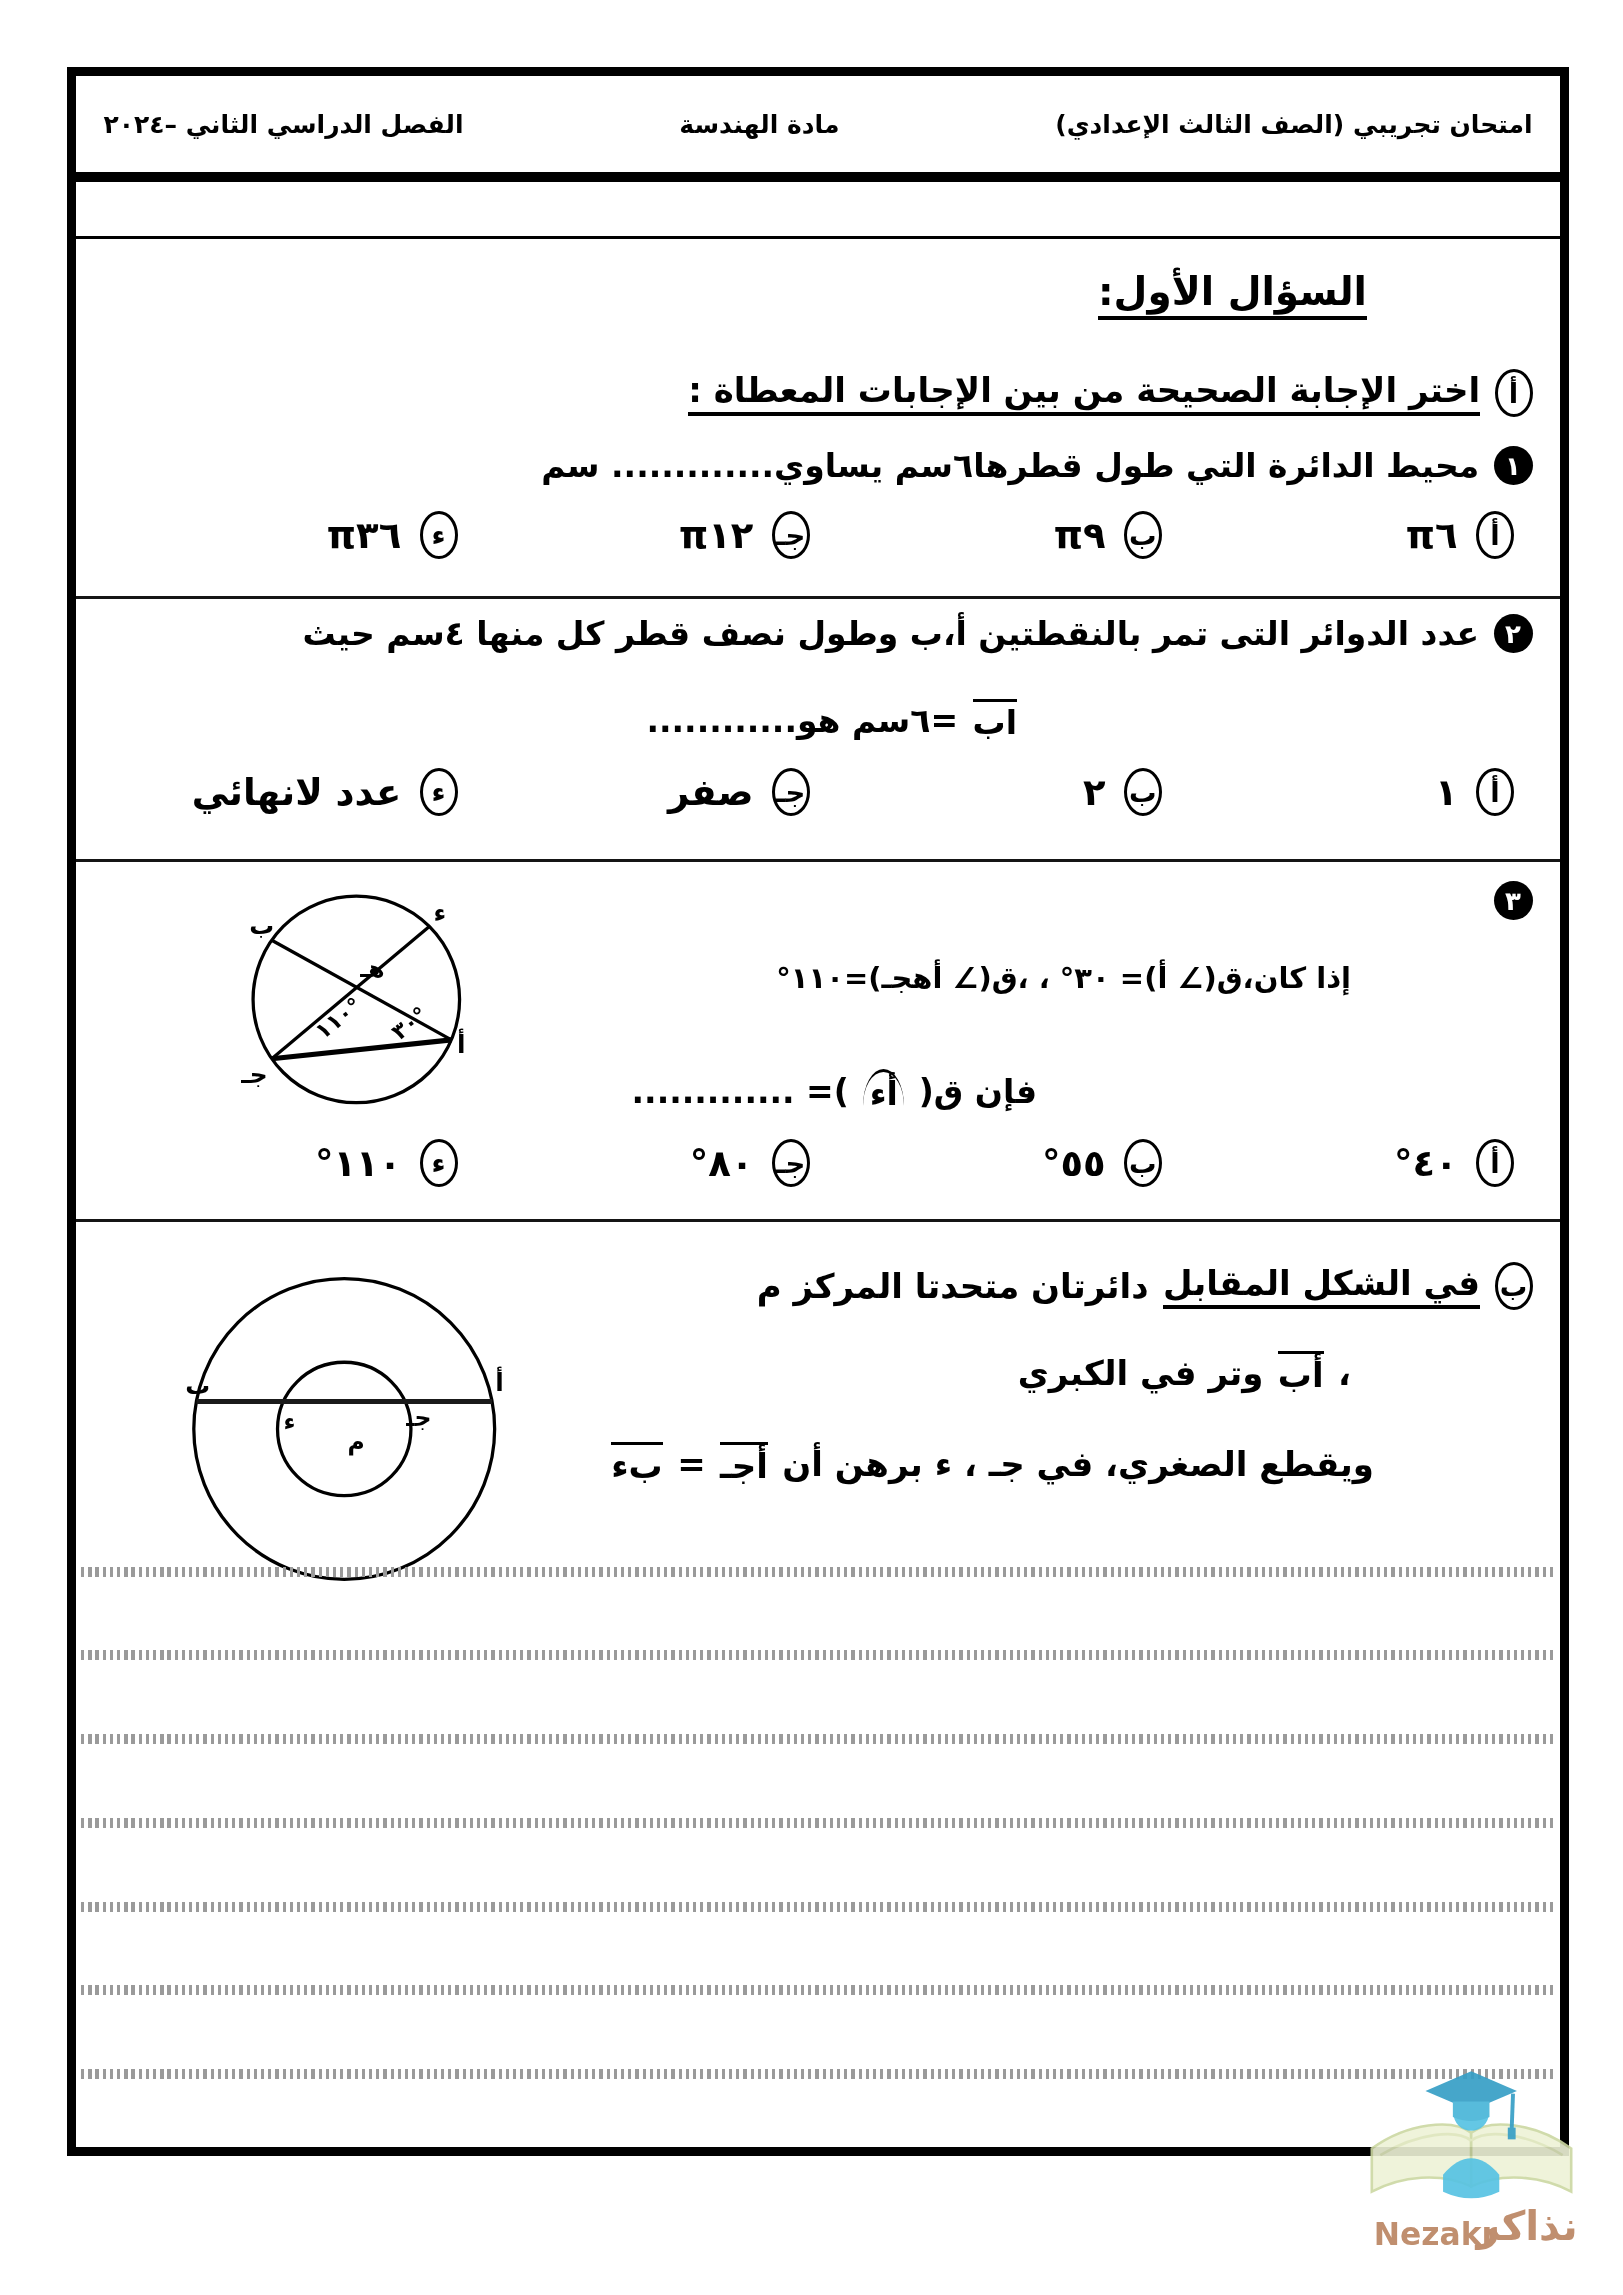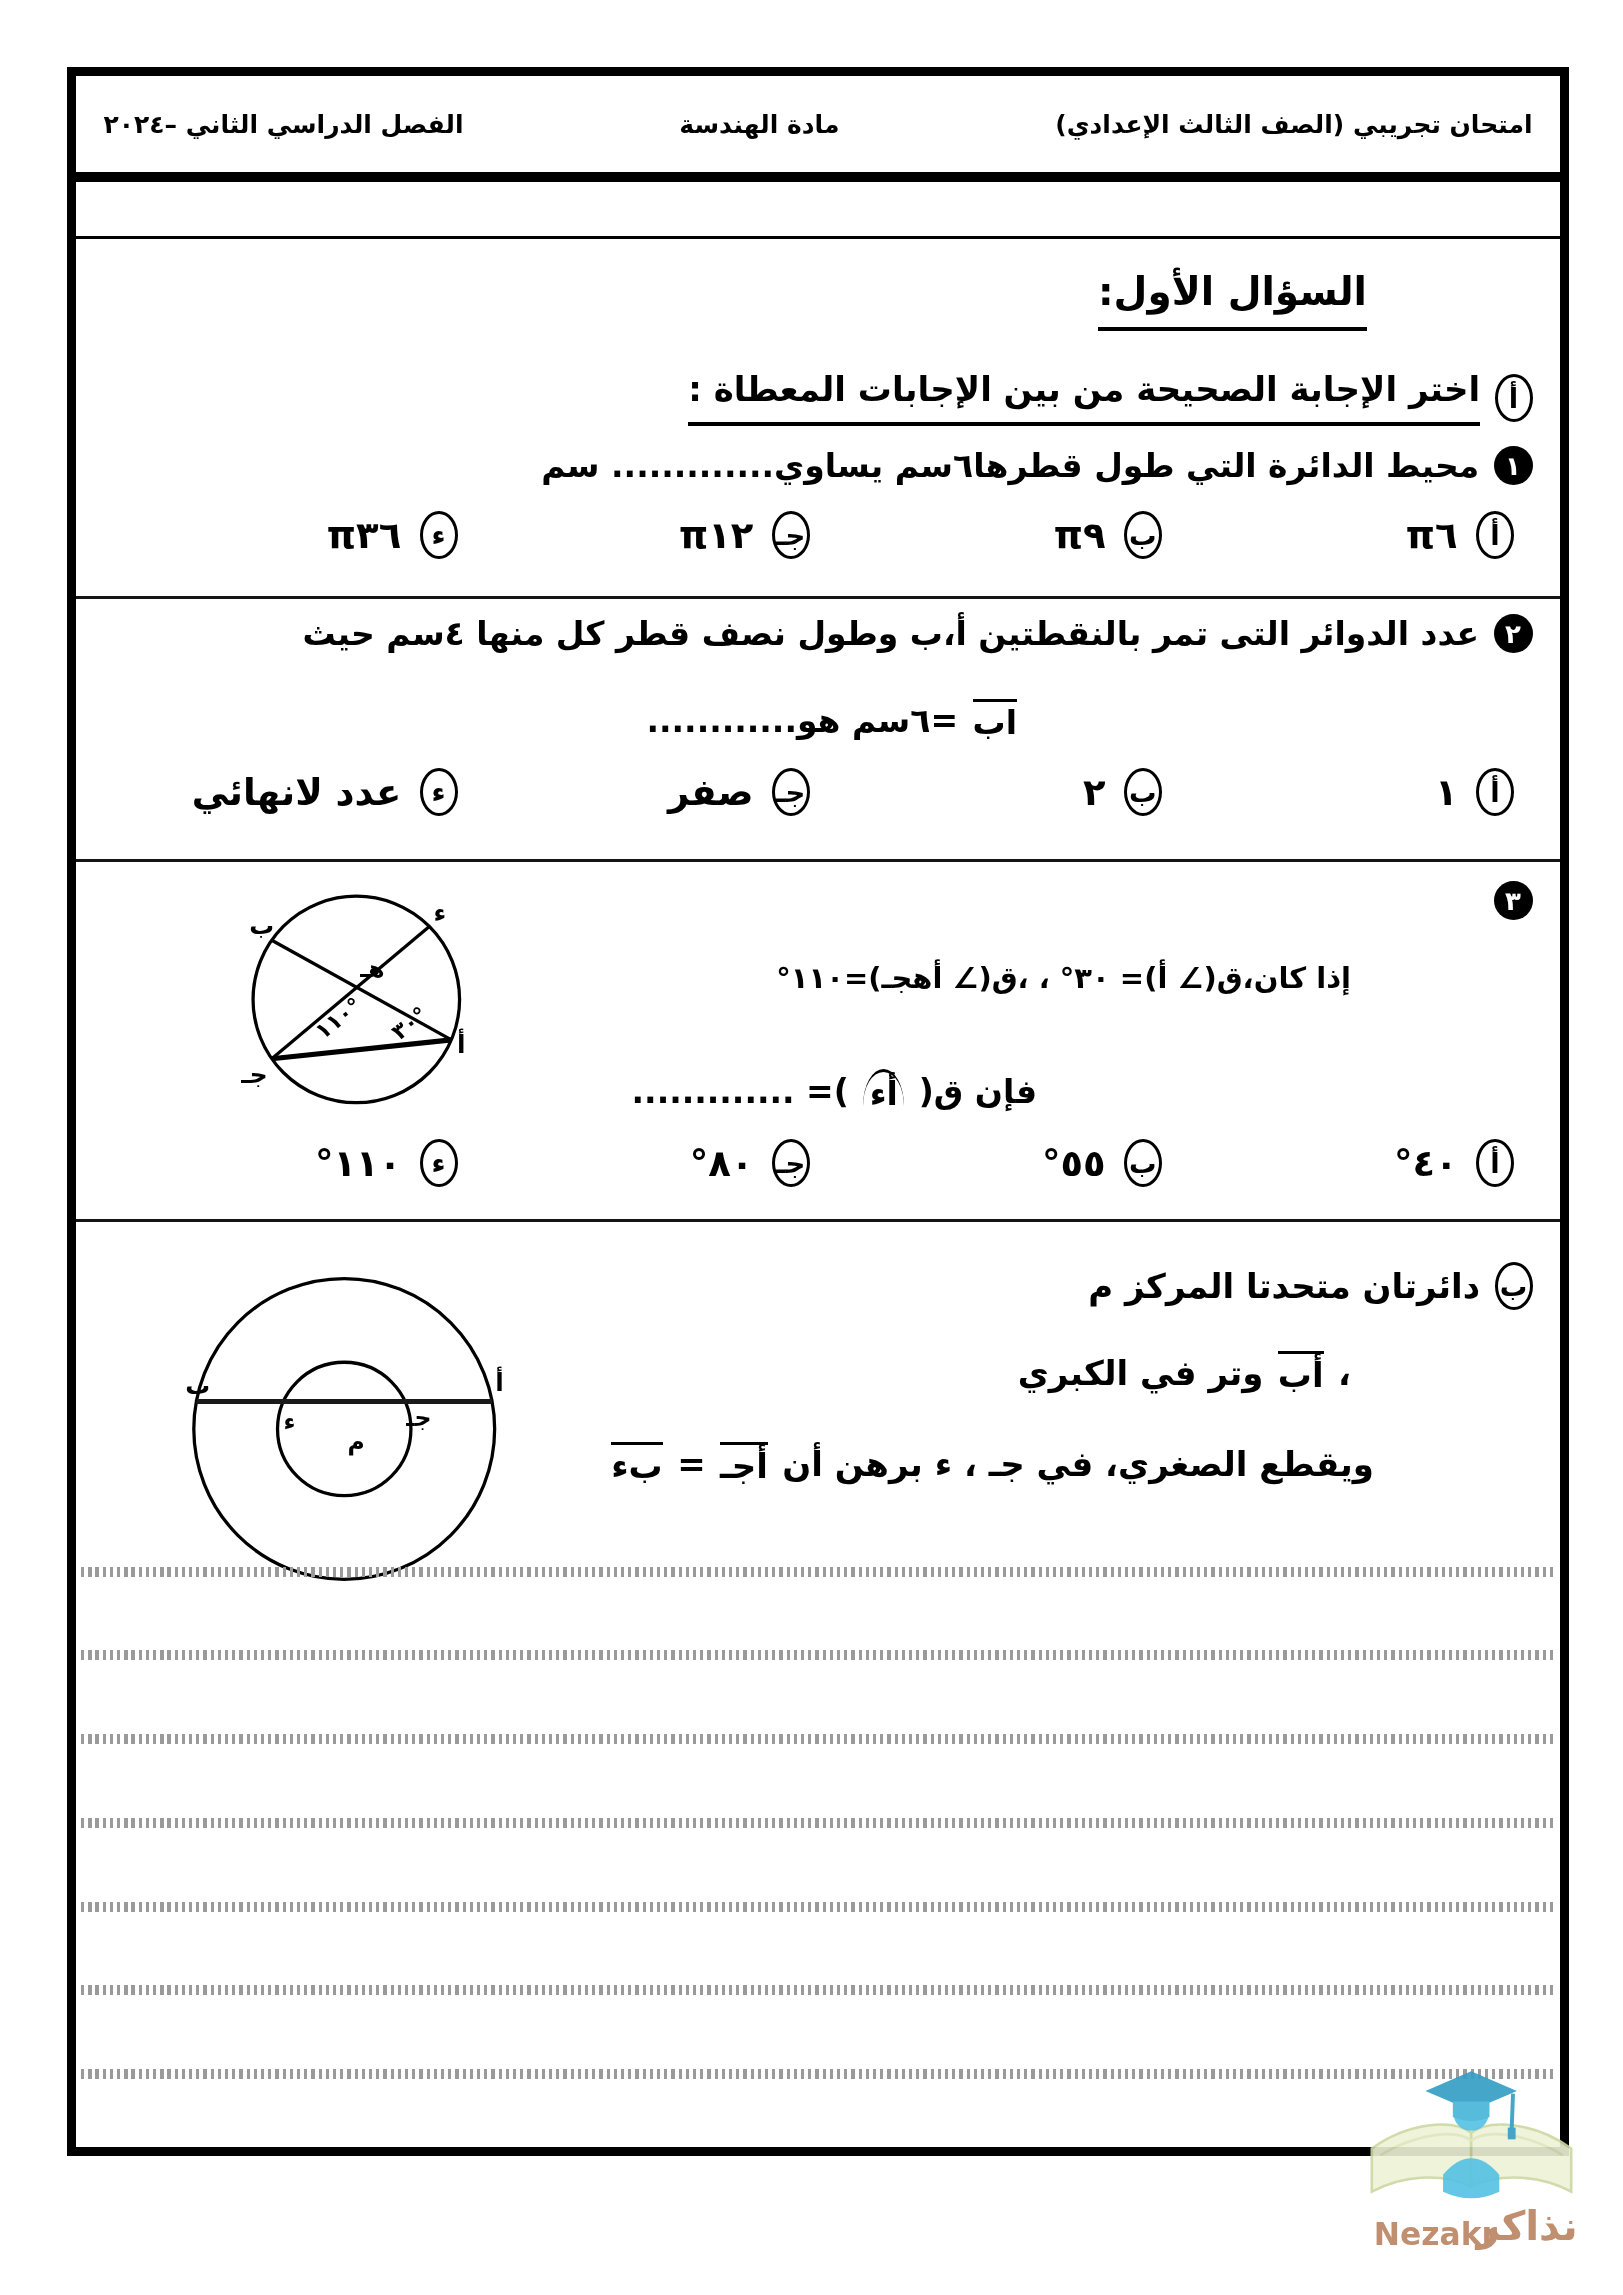"السؤال الأول:" .ul { padding-bottom: 13px -> 2px }
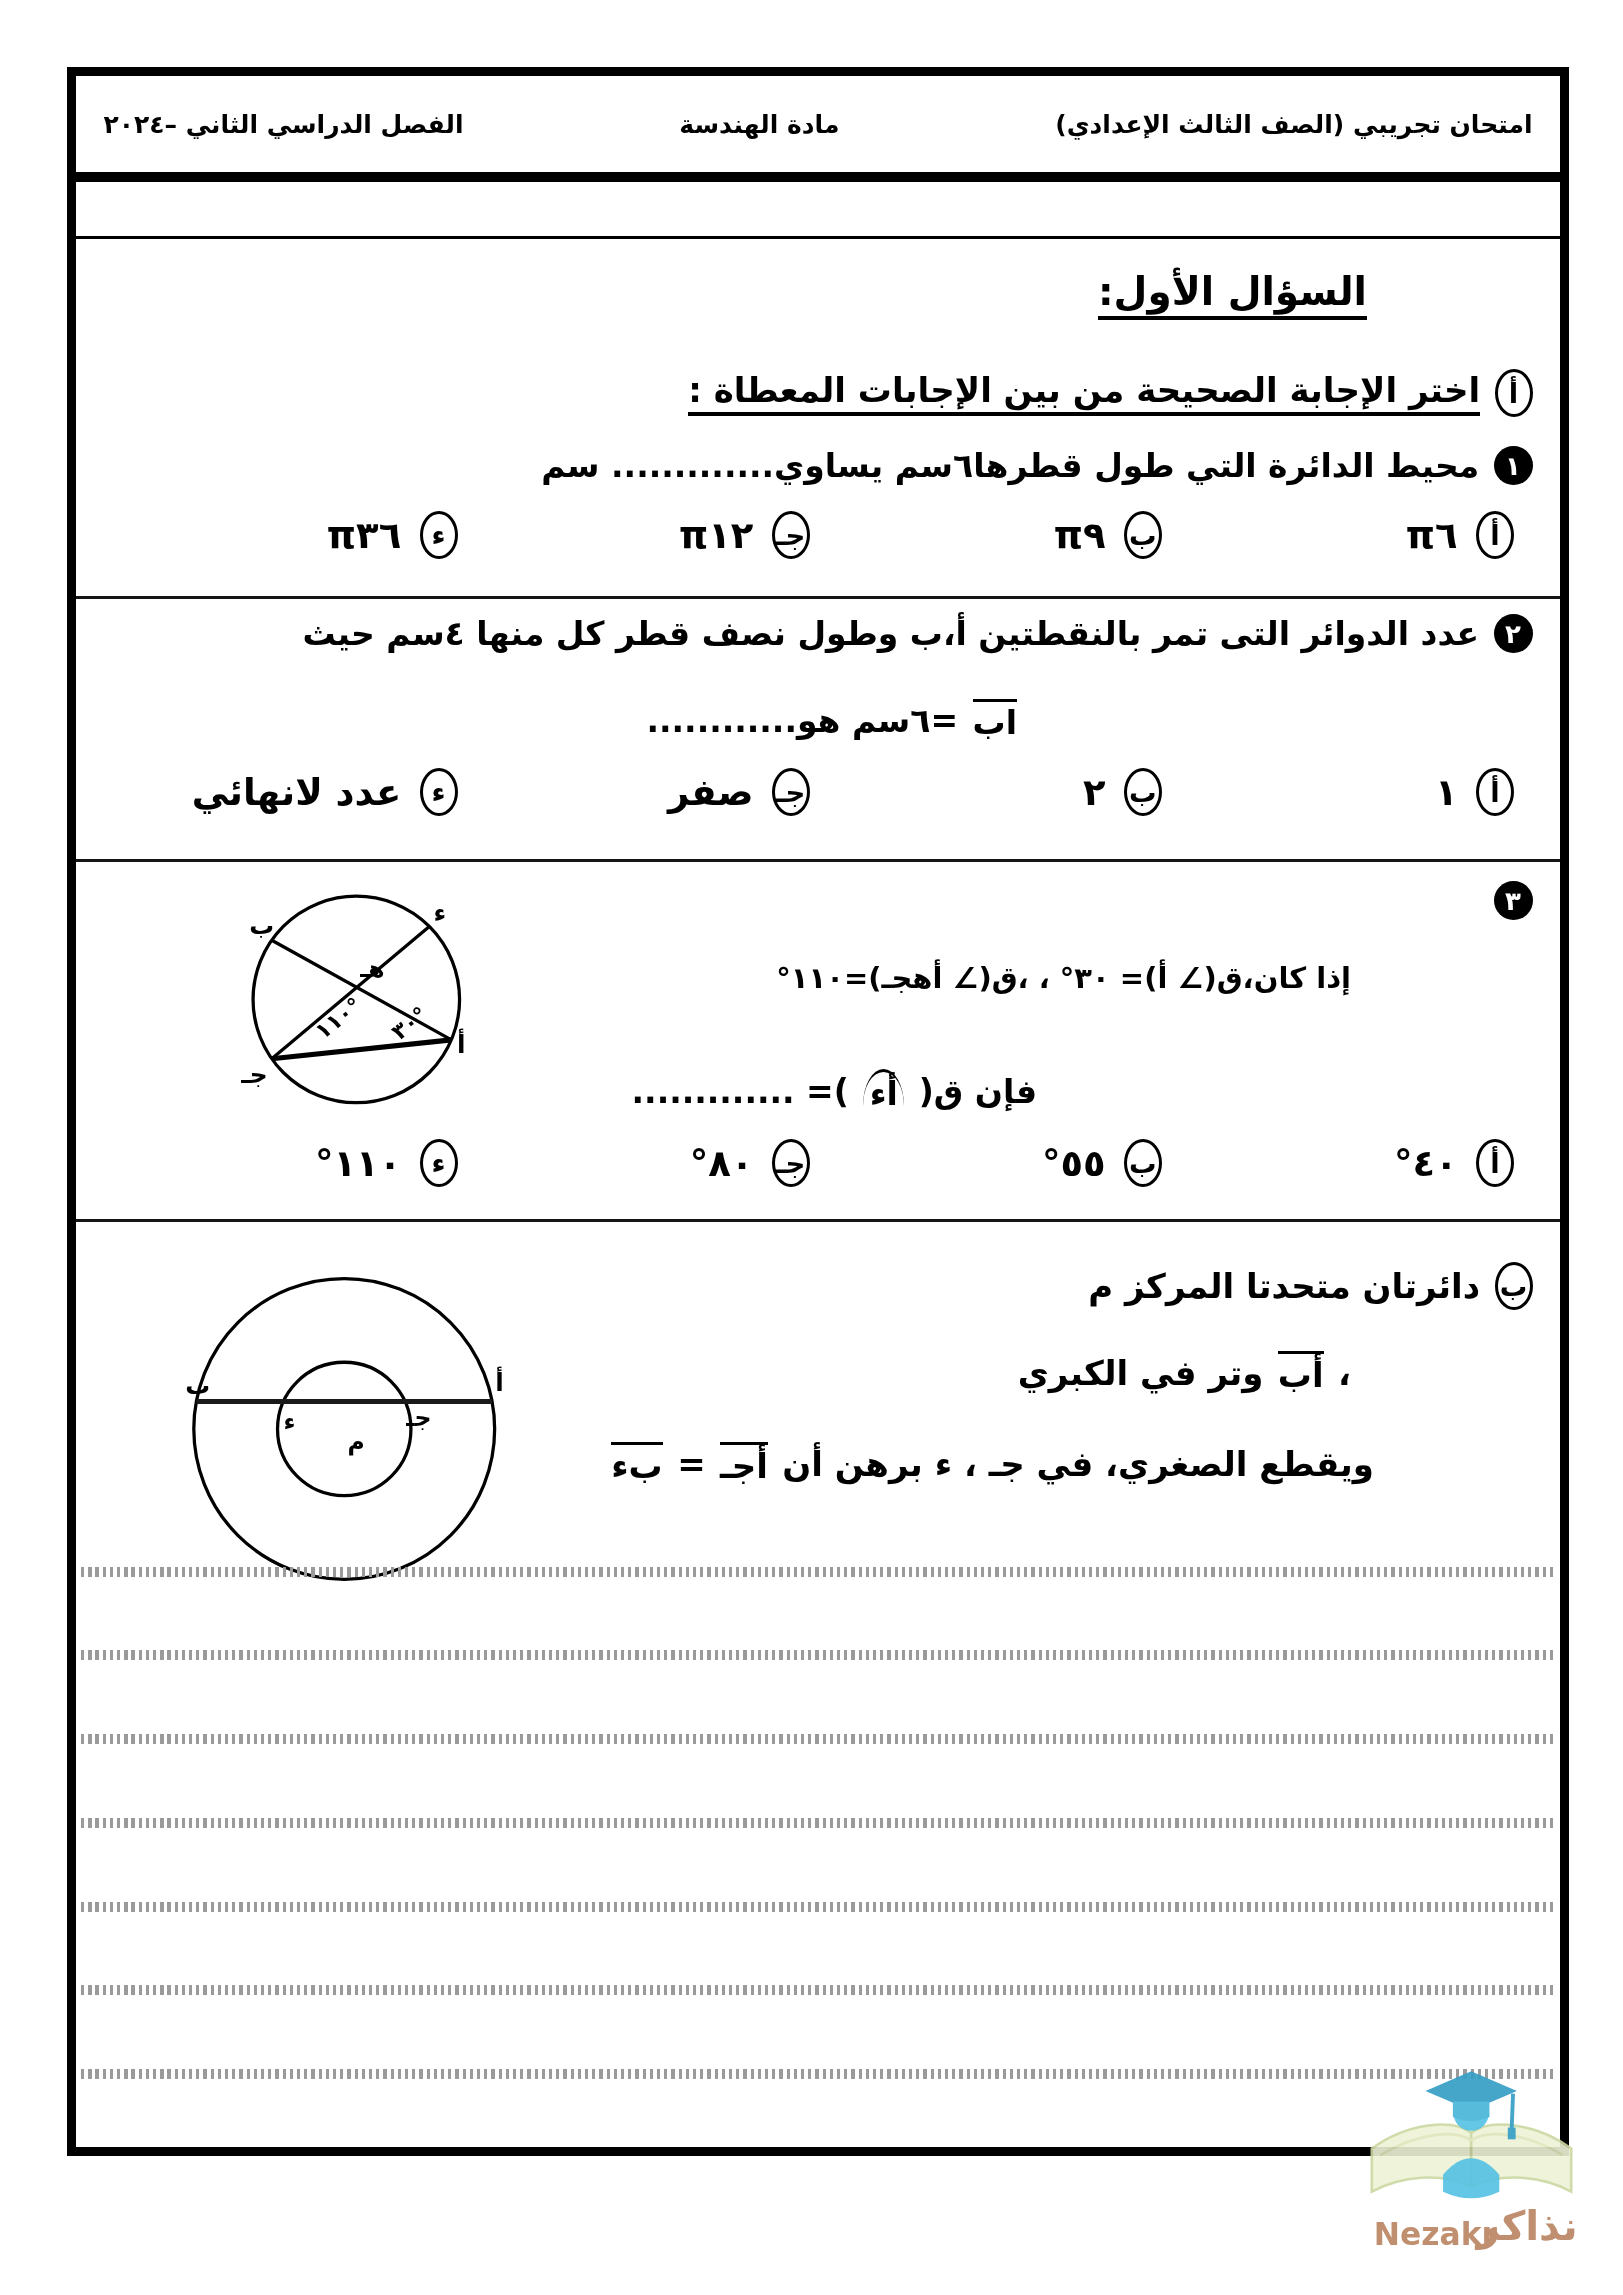"في الشكل المقابل" span.ul { html: none -> <span>في الشكل المقابل</span> }
